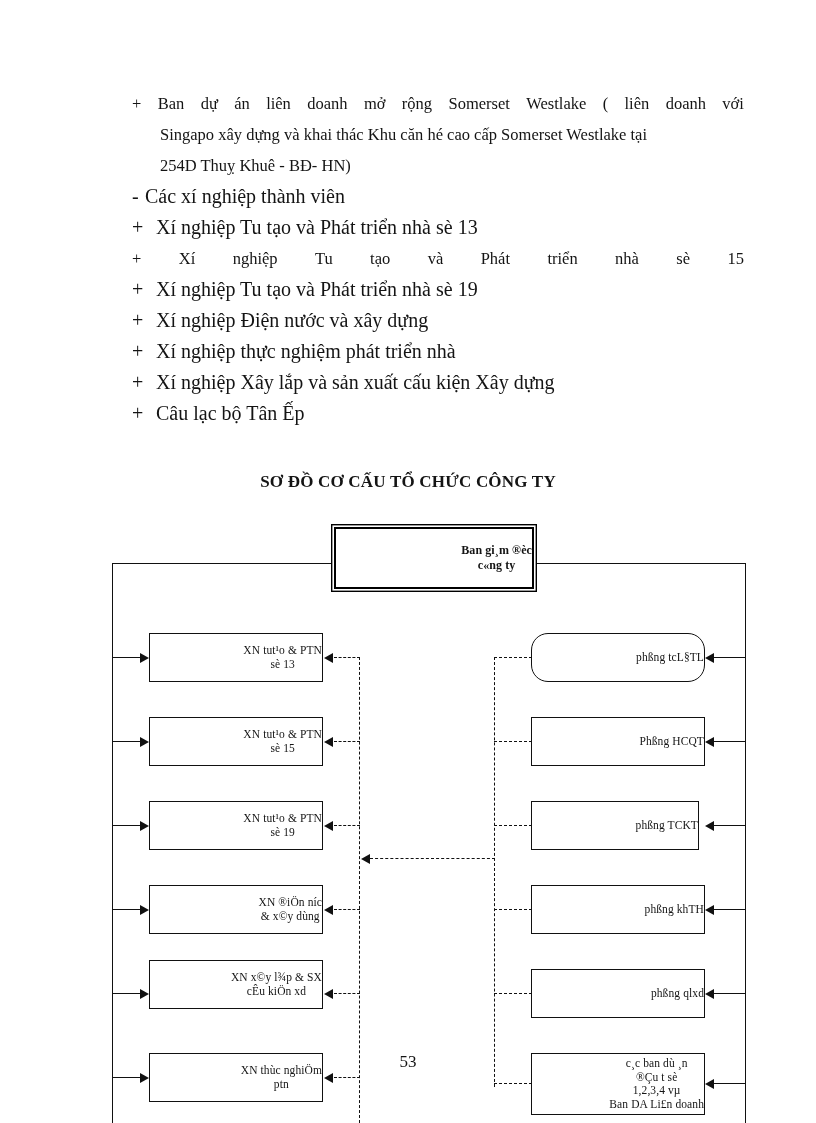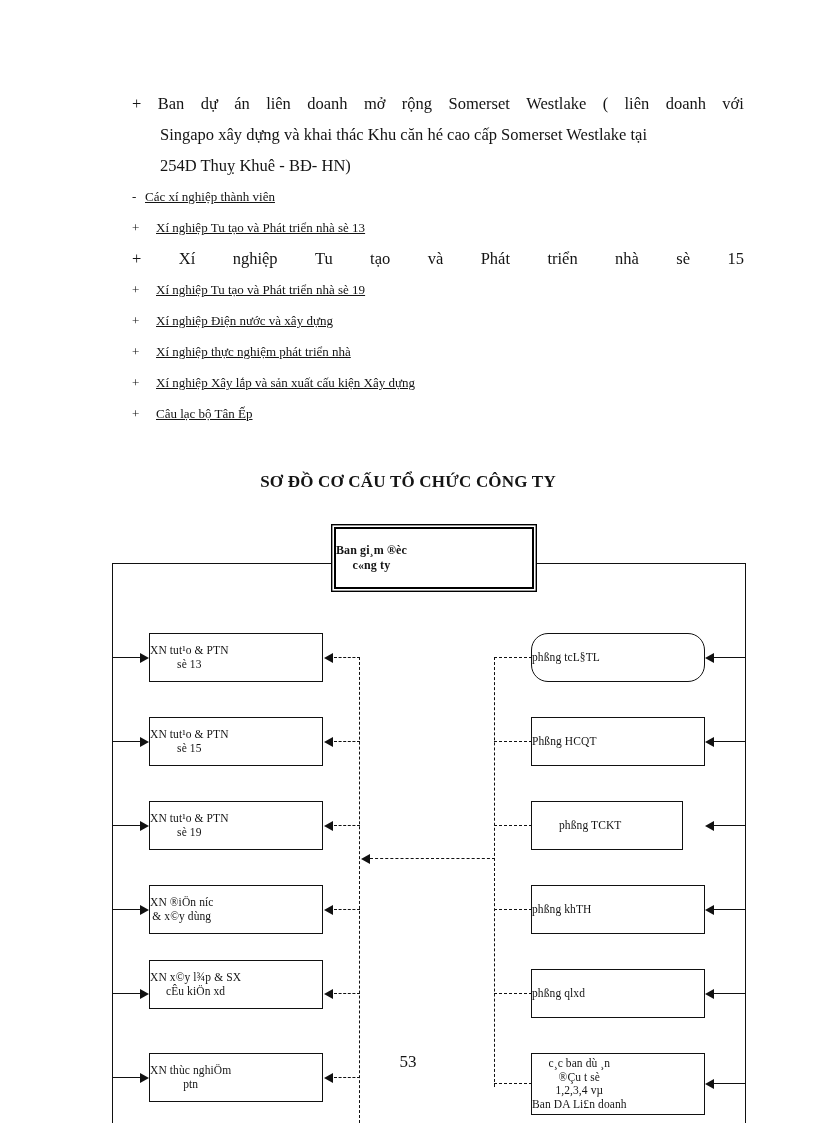"- Các xí nghiệp thành" .listline { font-size: 13px -> 20px; text-decoration: underline -> none }
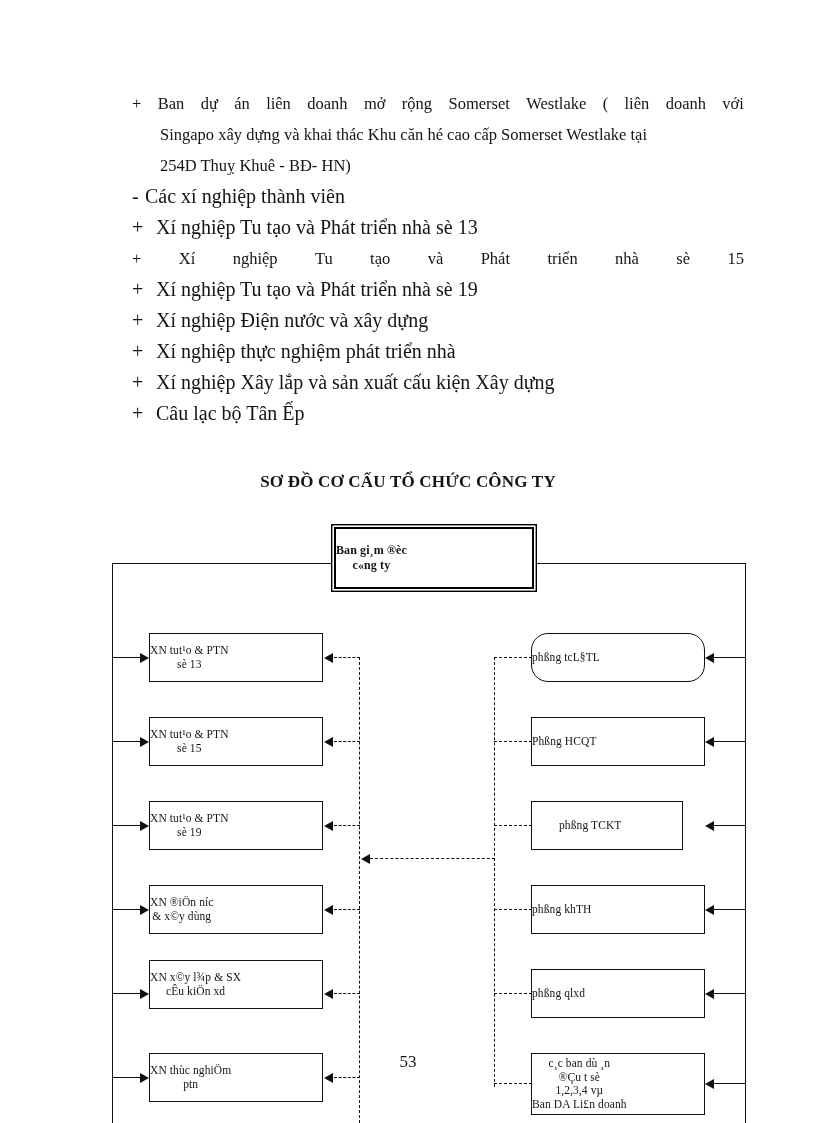"Ban gi¸m ®èc" .node { justify-content: flex-start -> flex-end }
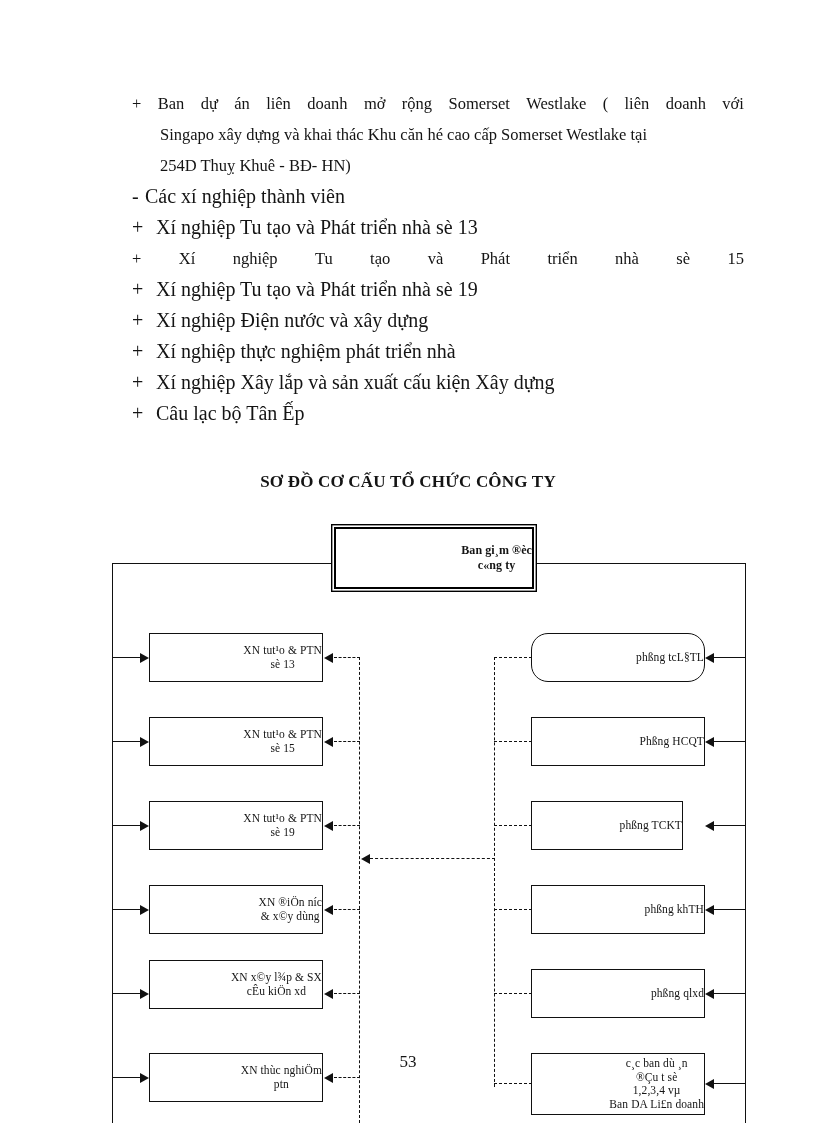"phßng TCKT" div.node { width: 152px -> 168px }
